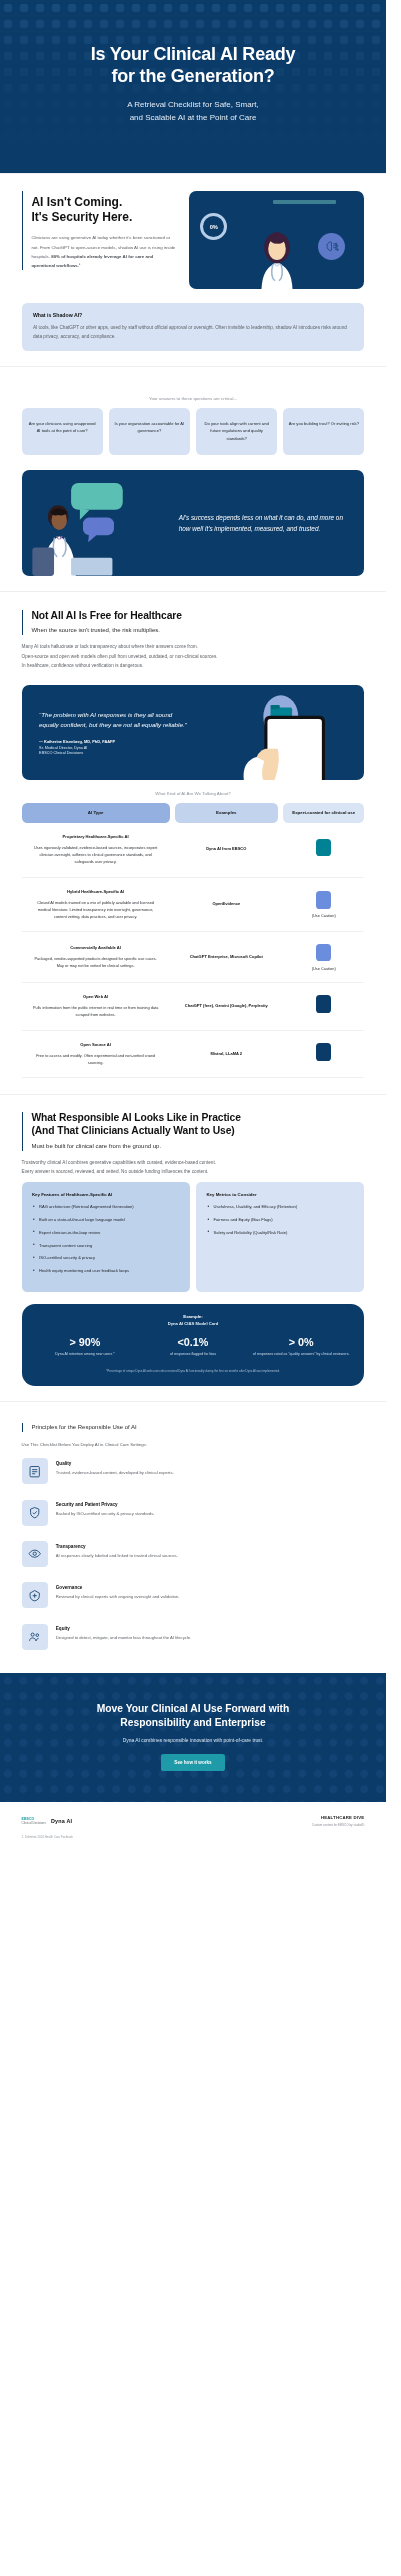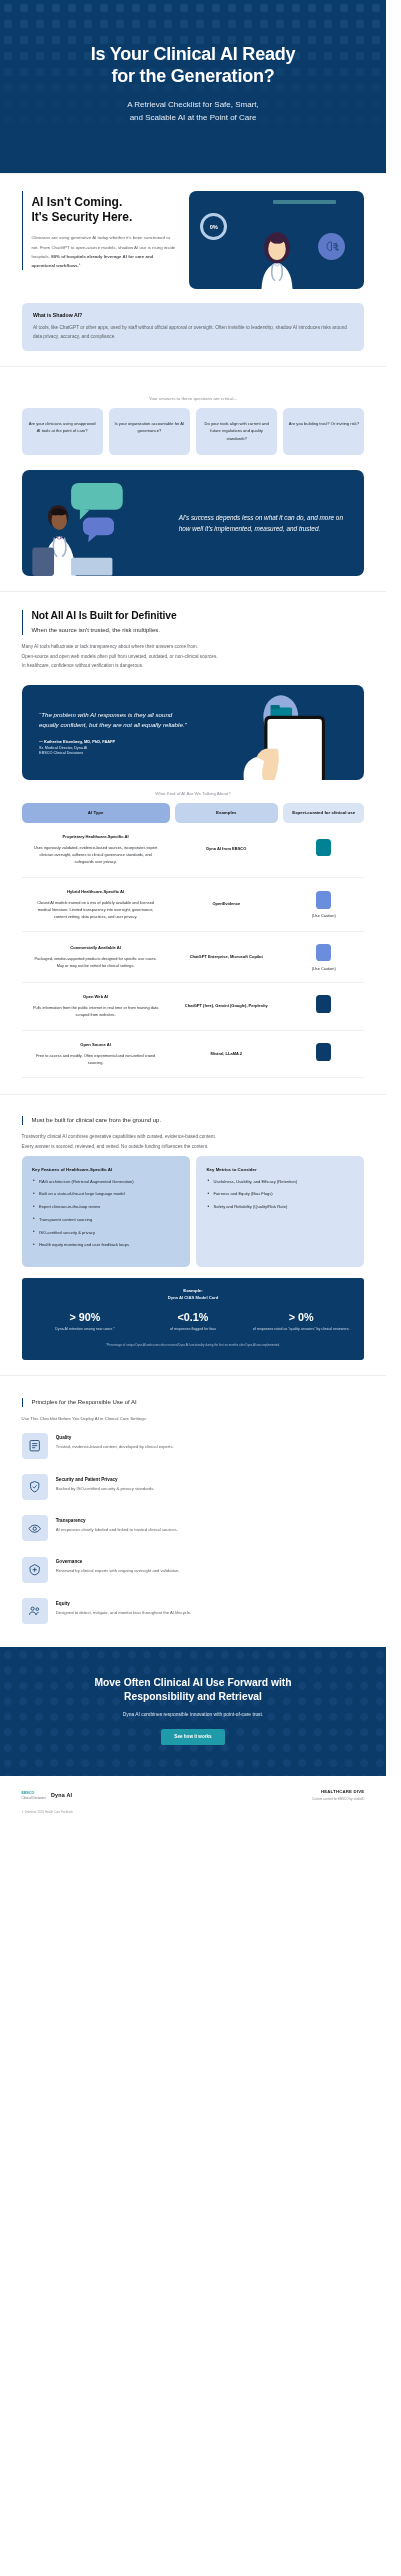"Not All AI Is Built" div.sec-title { text: Built for Definitive -> Free for Healthcare }
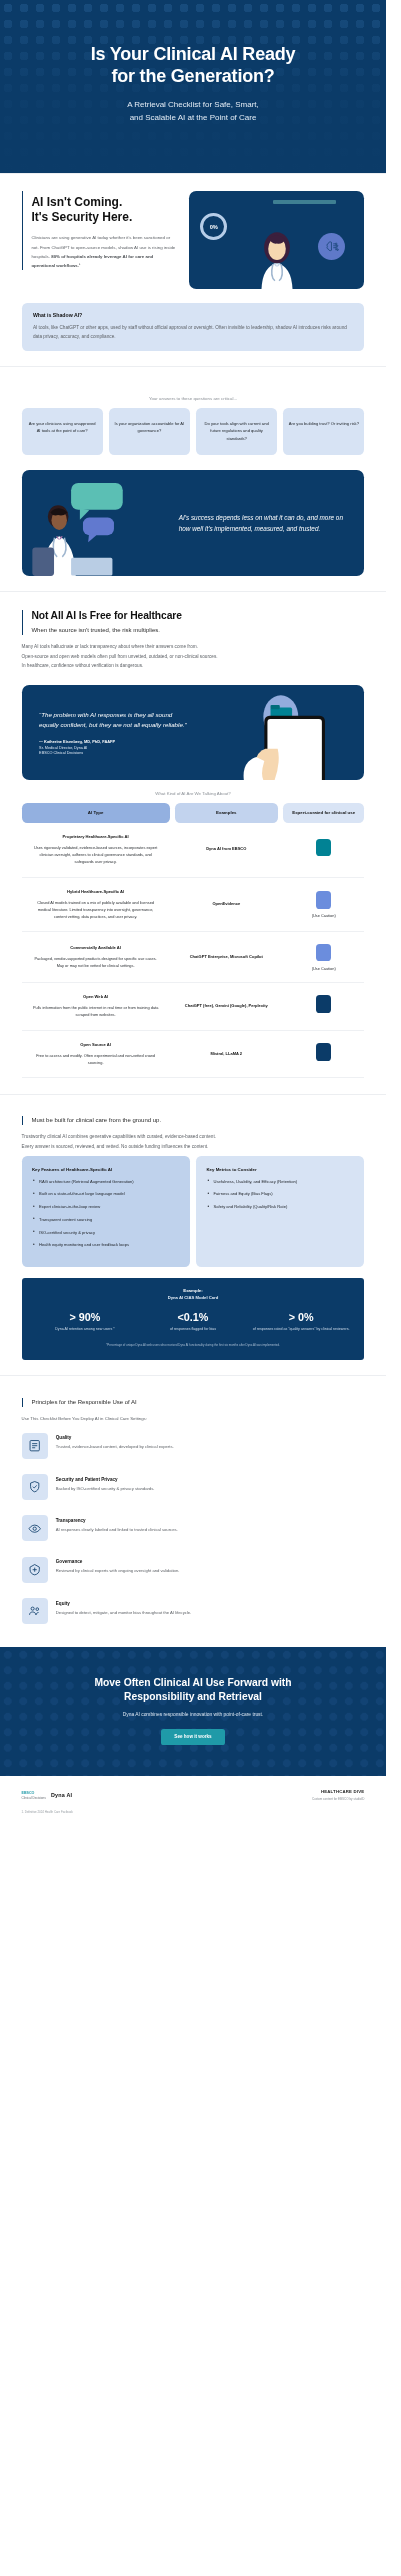"What Responsible AI Looks Like" div.sec-title { html: none -> <div> <span>What Responsible AI Looks Like in Practice</span><br> <span>(And That Clinicians Actually Want to Use)</span> </div> }
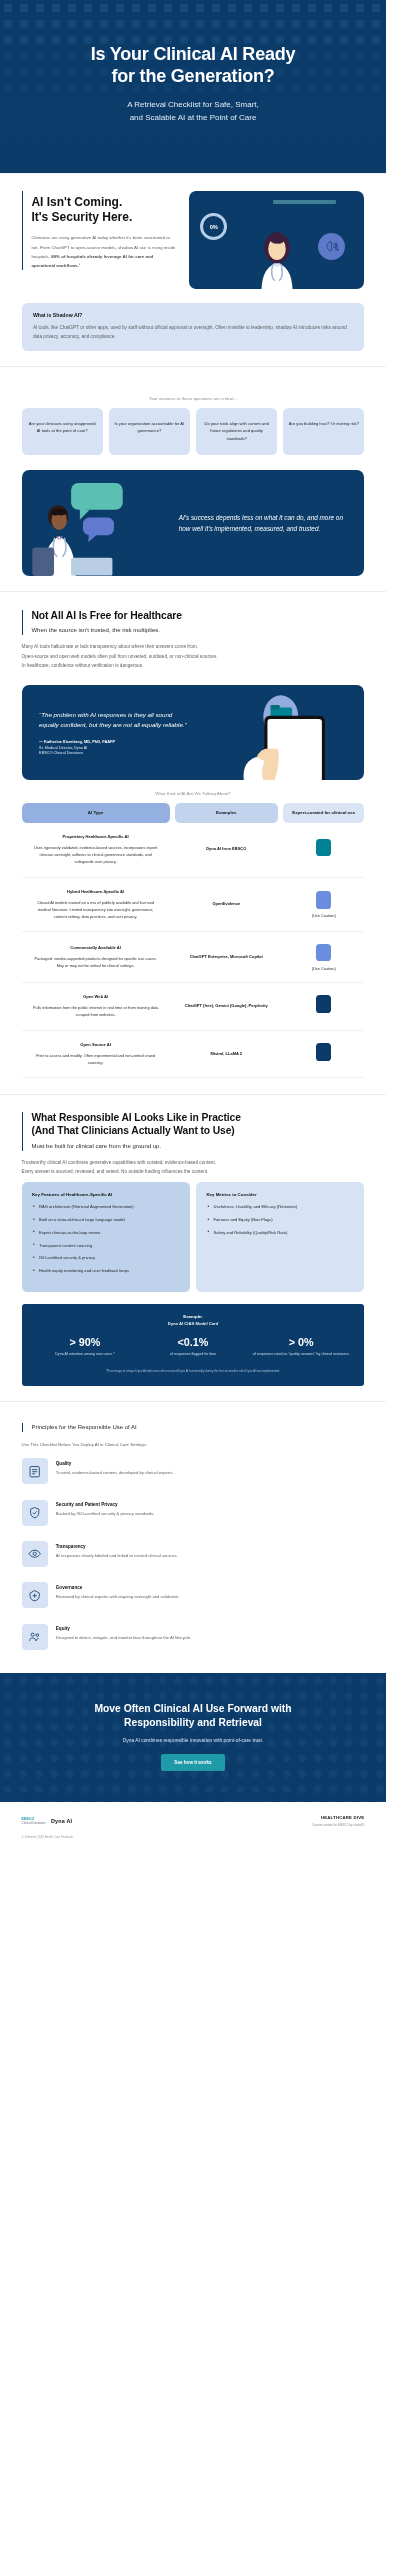"> 90%" .stats { border-radius: 3px -> 13px }
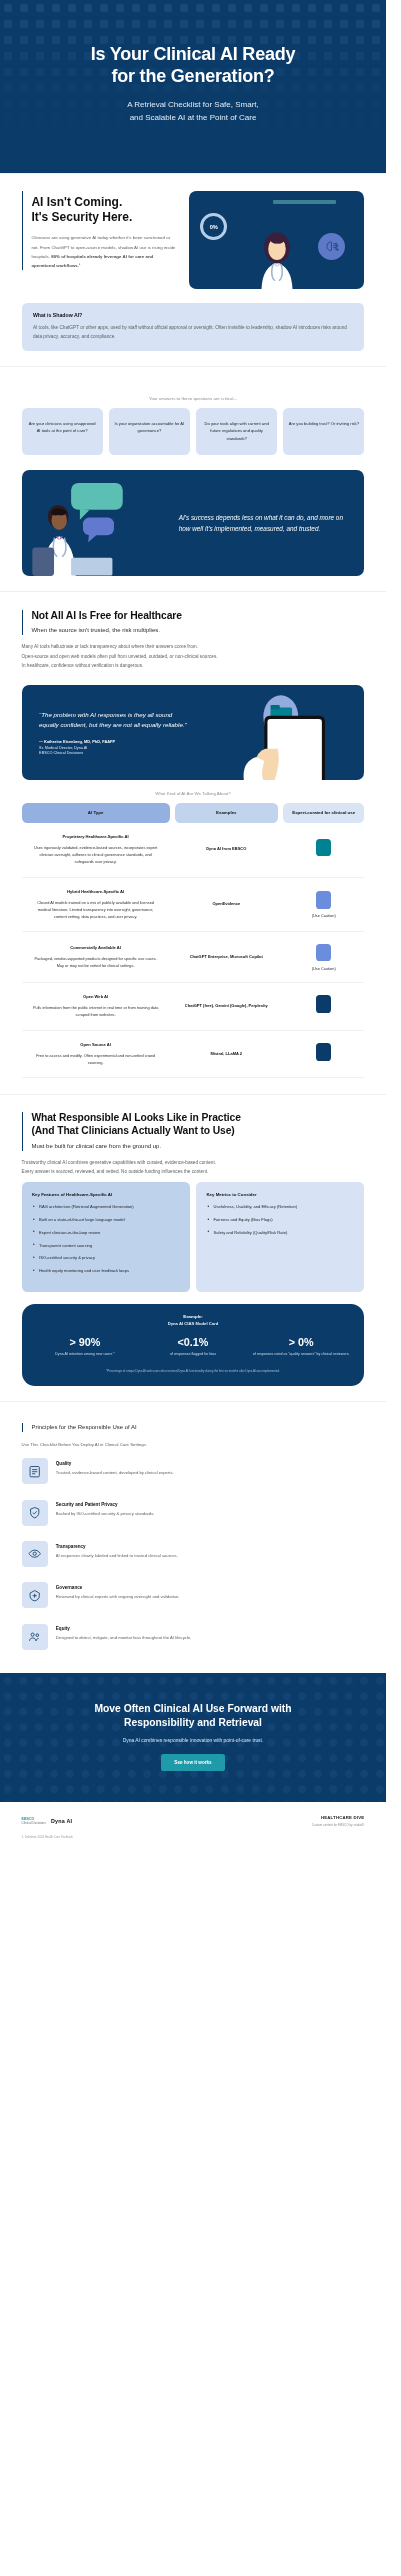"Move Often Clinical AI Use" span { text: Often -> Your }
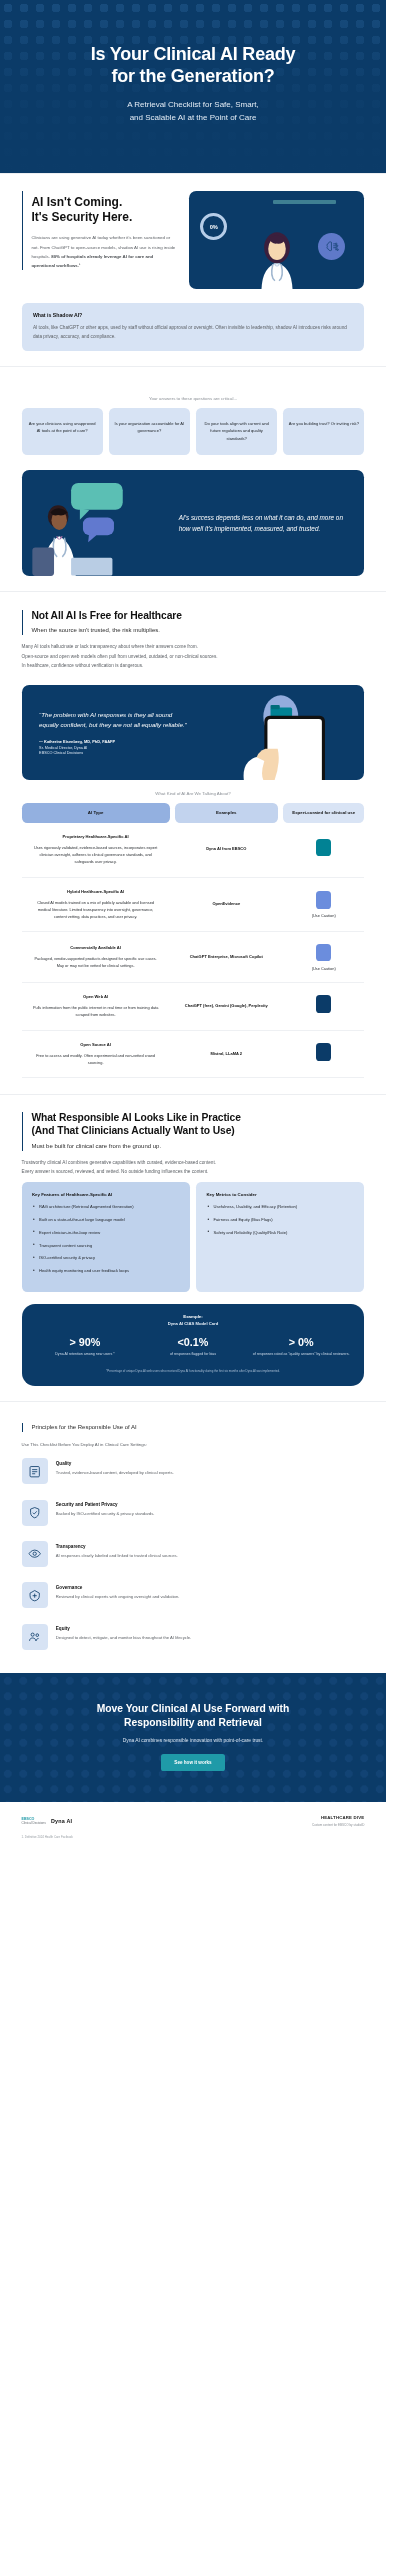"Responsibility and Retrieval" span { text: Retrieval -> Enterprise }
